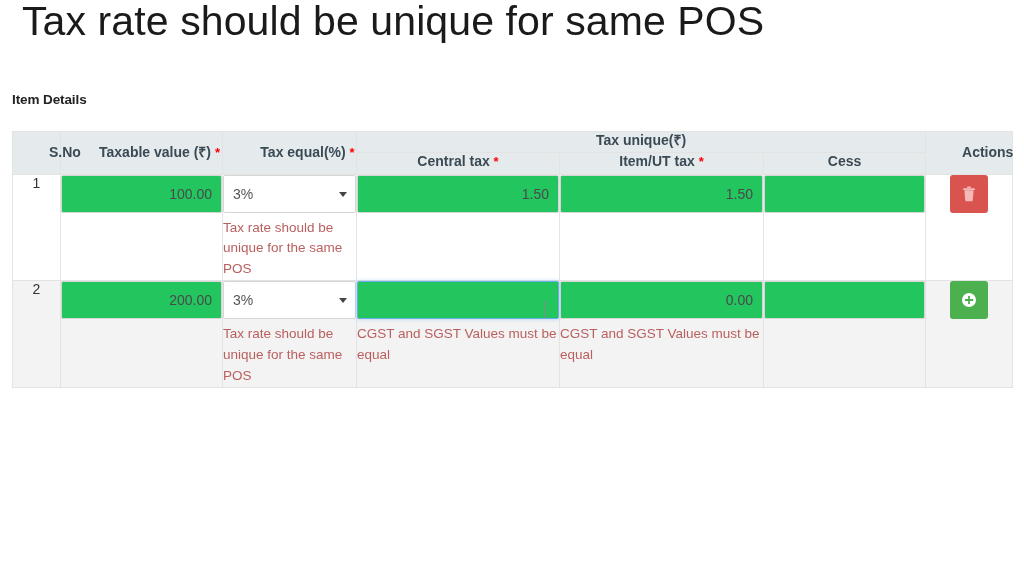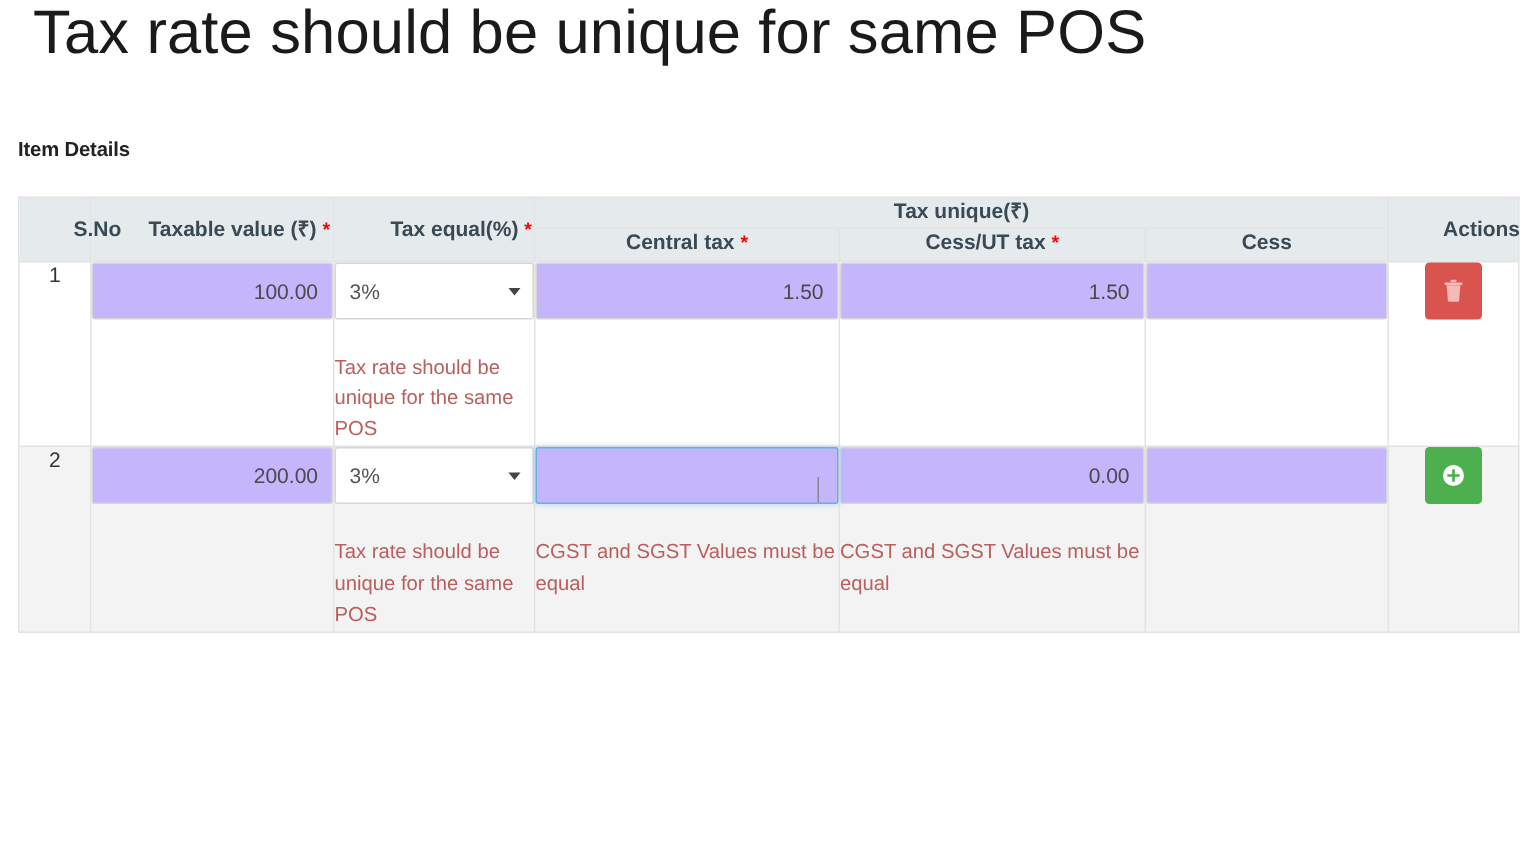"Cess/UT tax" span { text: Cess/UT -> Item/UT }
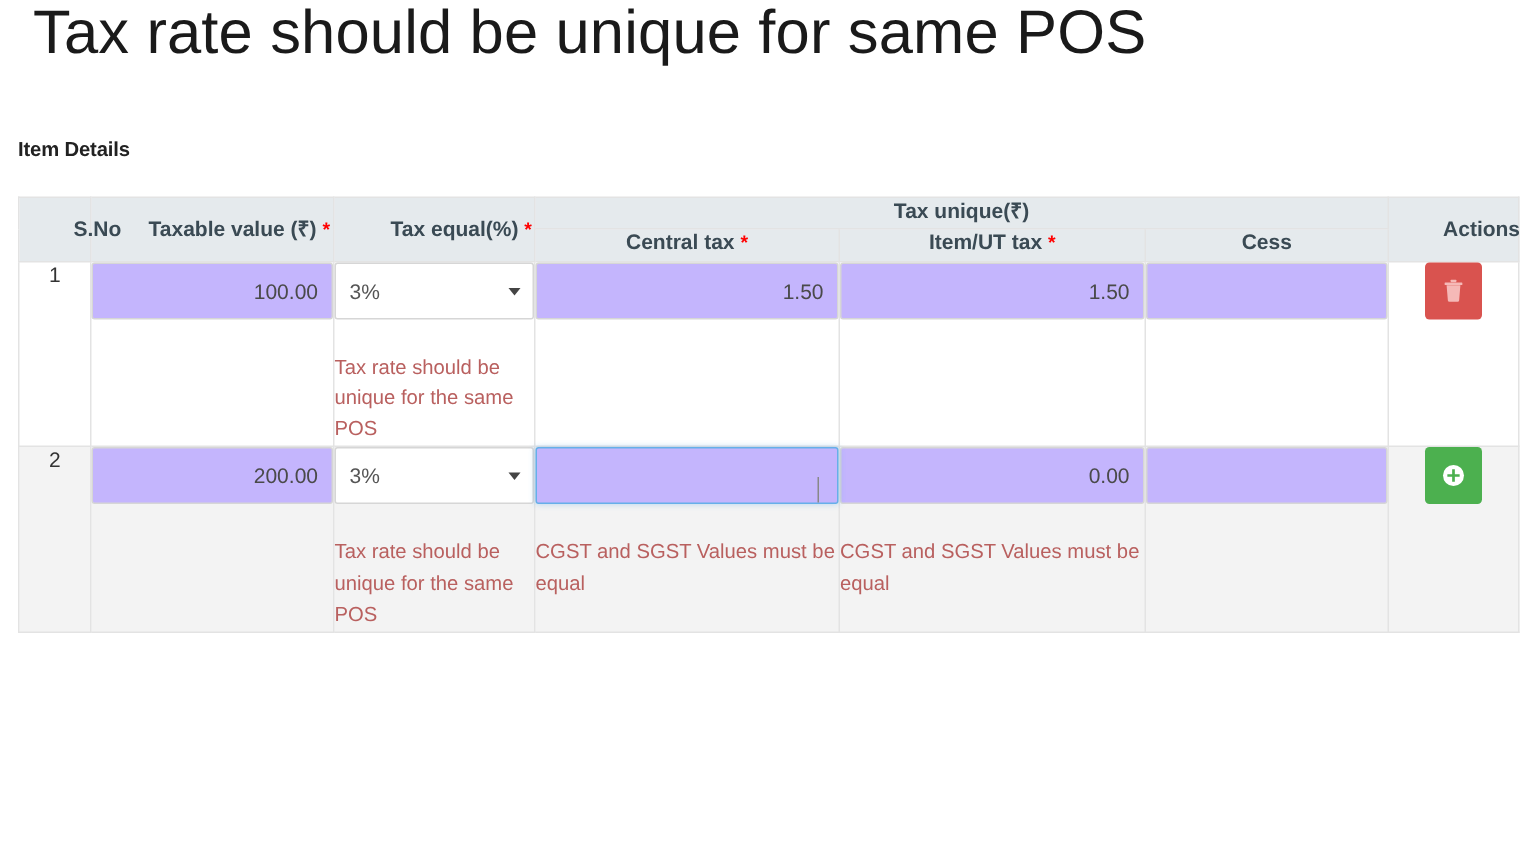"100.00" .inp { background: #c4b5fd -> #22c55e }
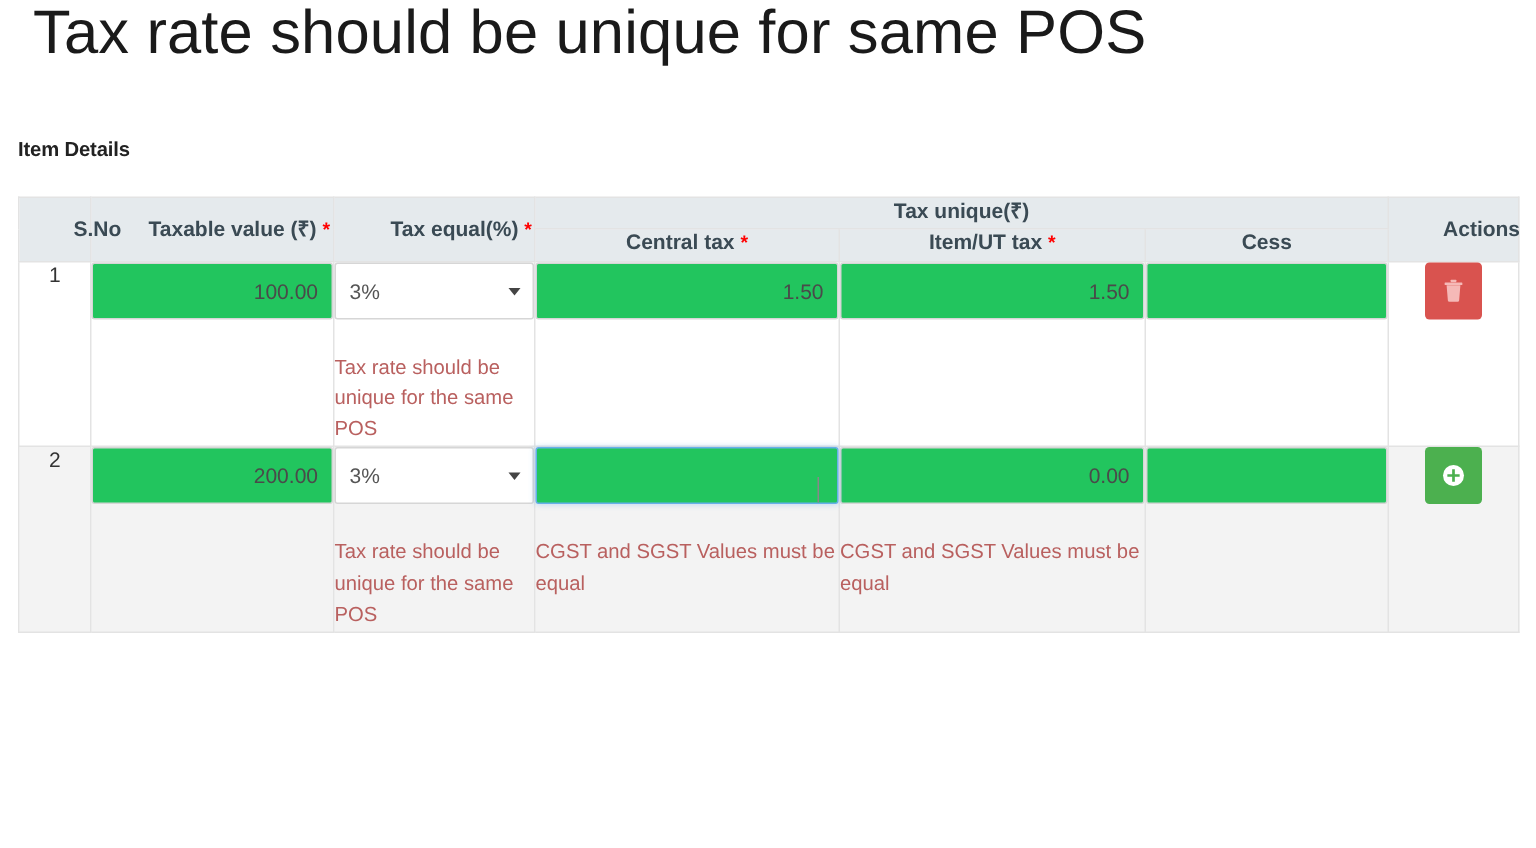"Tax rate should be unique for the" .err { margin-top: 22px -> 5px }
